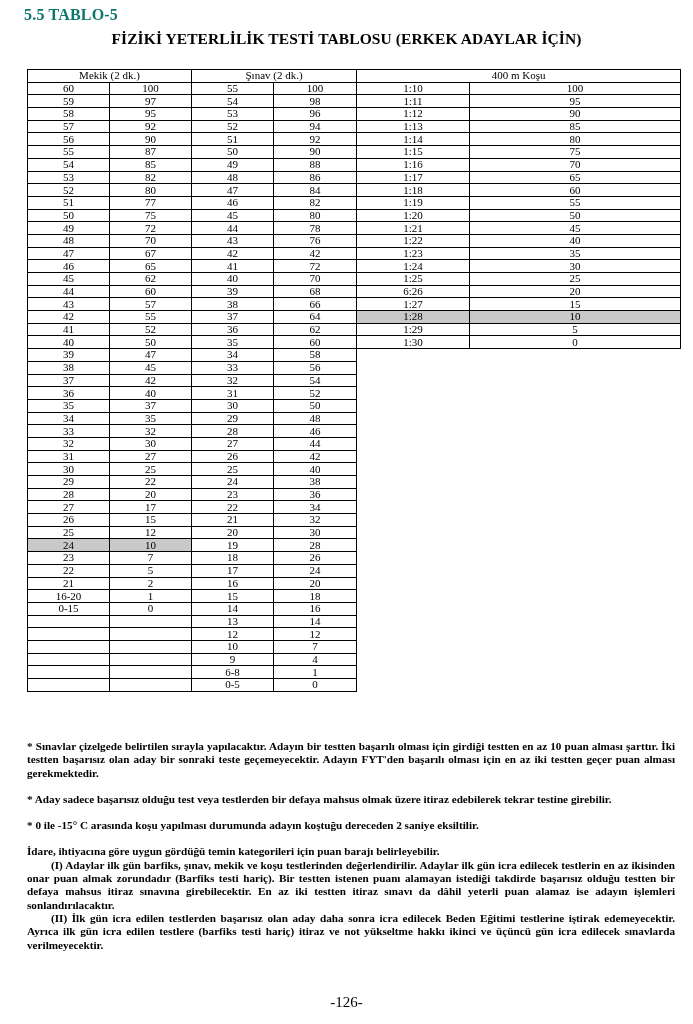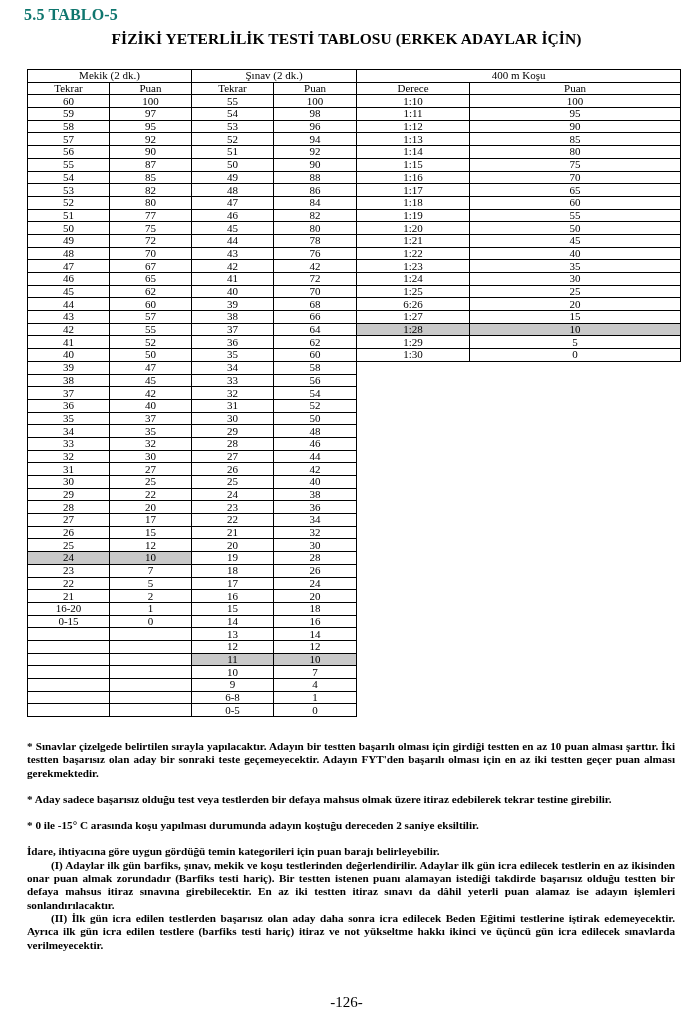"Tekrar" tr { html: <tr> <th>Tekrar</th> <th>Puan</th> <th>Tekrar</th> <th>Puan</th> <th>Derece</th> <th>Puan</th> </tr> -> none }
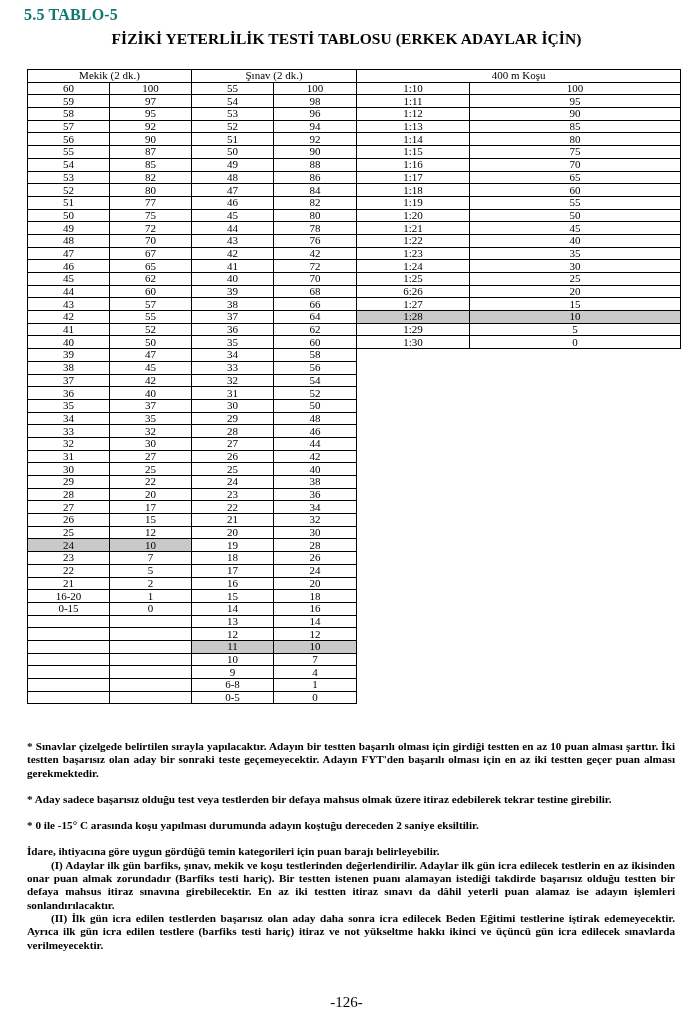"11" tr { html: <tr> <td></td> <td></td> <td>11</td> <td>10</td> <td></td> <td></td> </tr> -> none }
